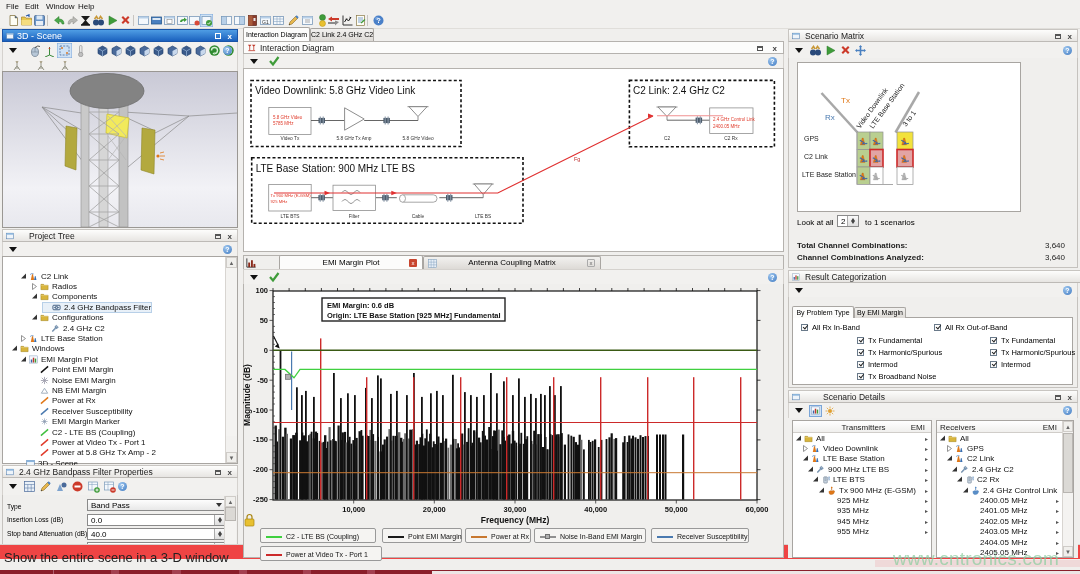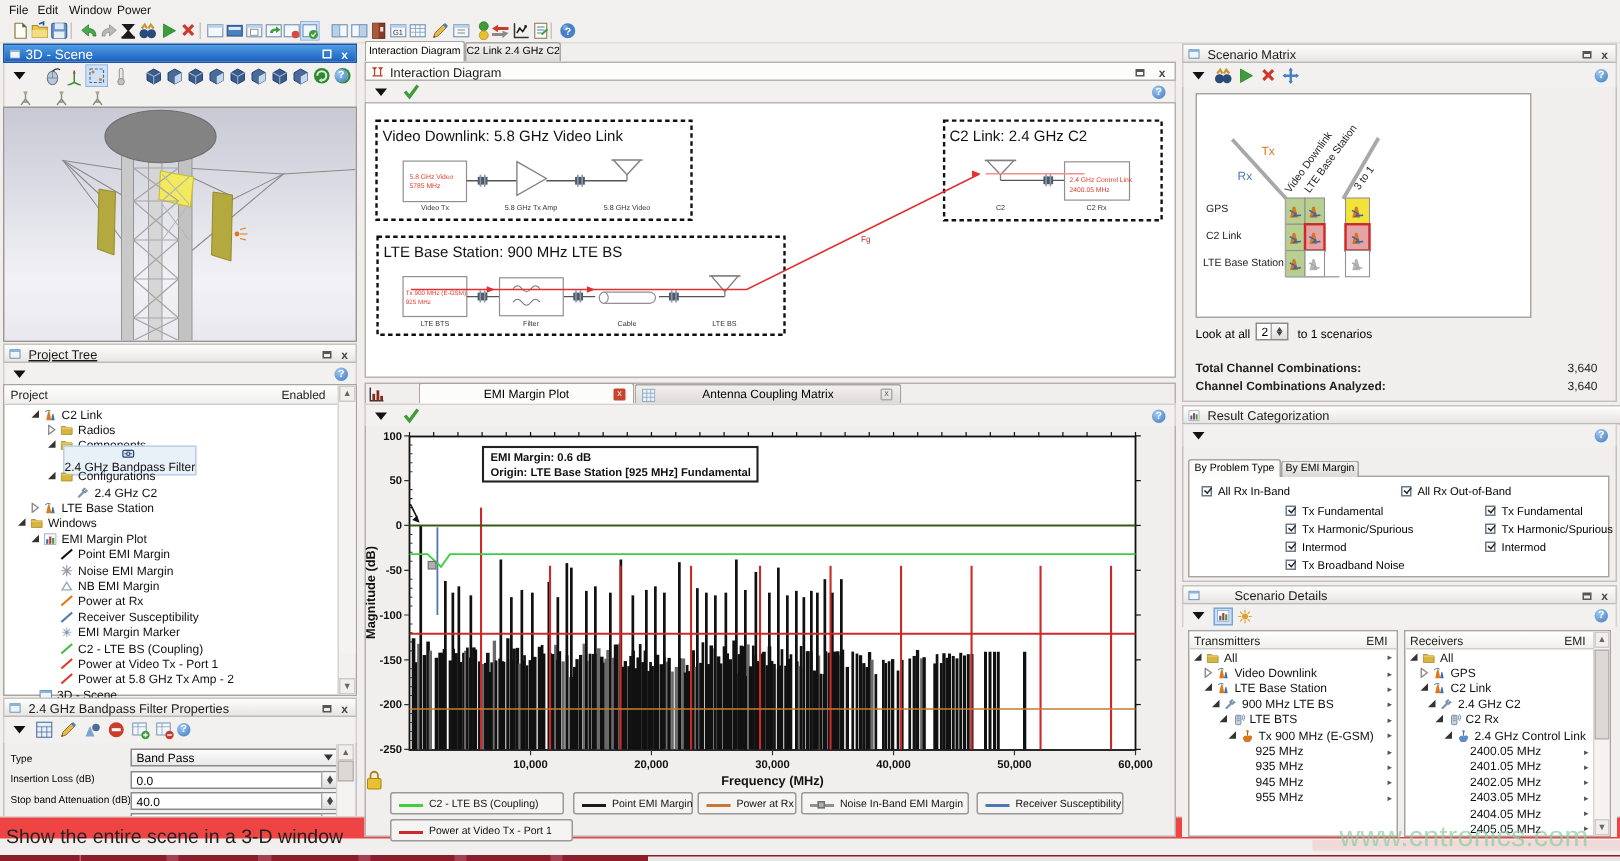"Power" span.abs { text: Power -> Help }
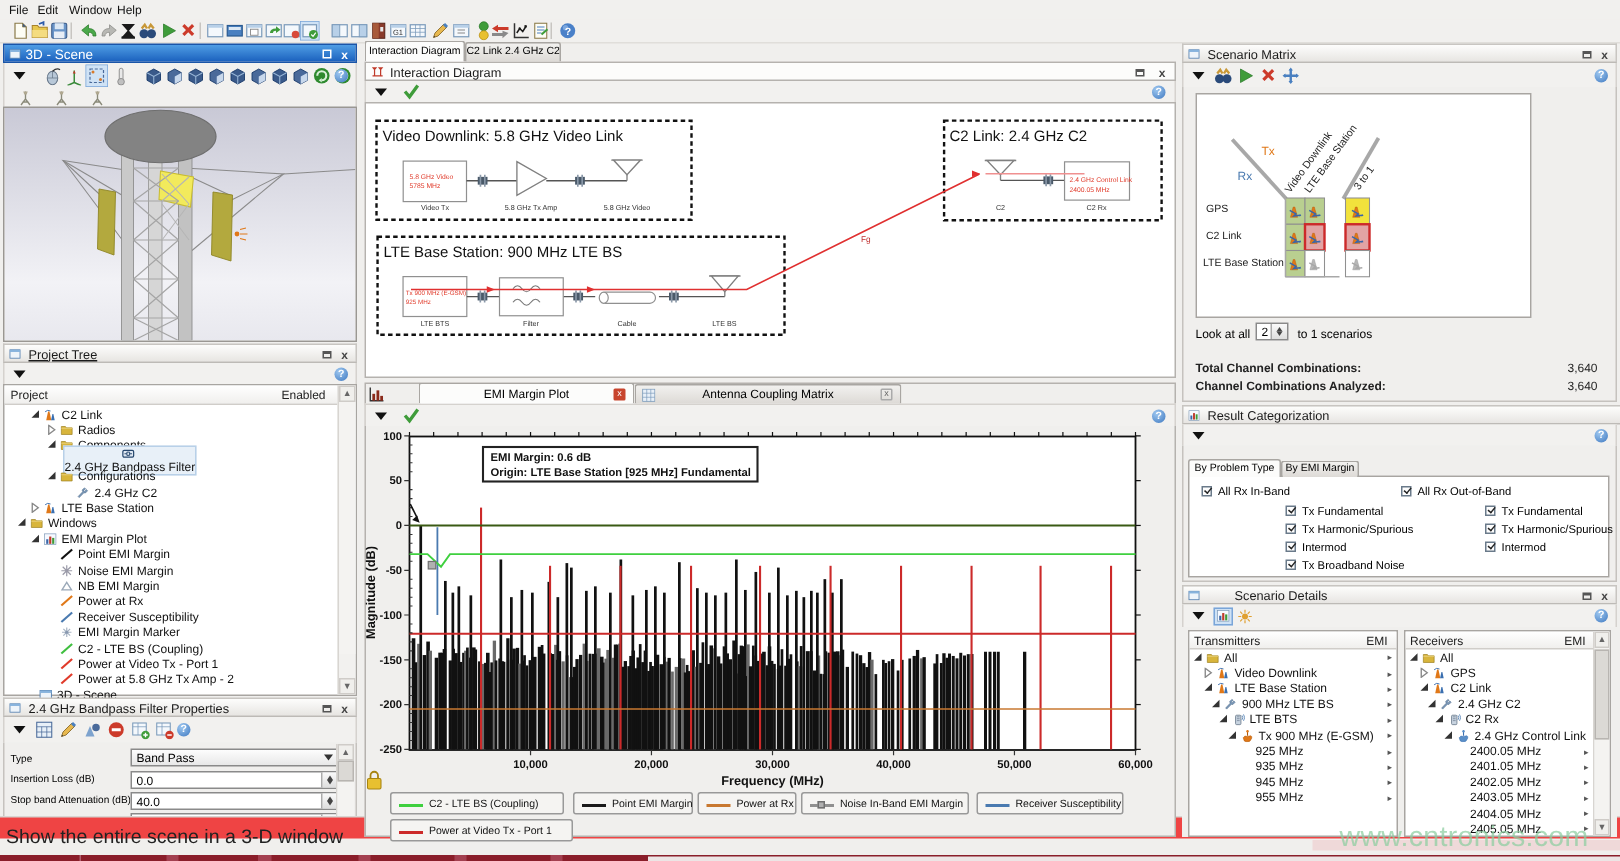"Project Tree" span.t { margin-left: 2px -> 12px; text-decoration: underline -> none }
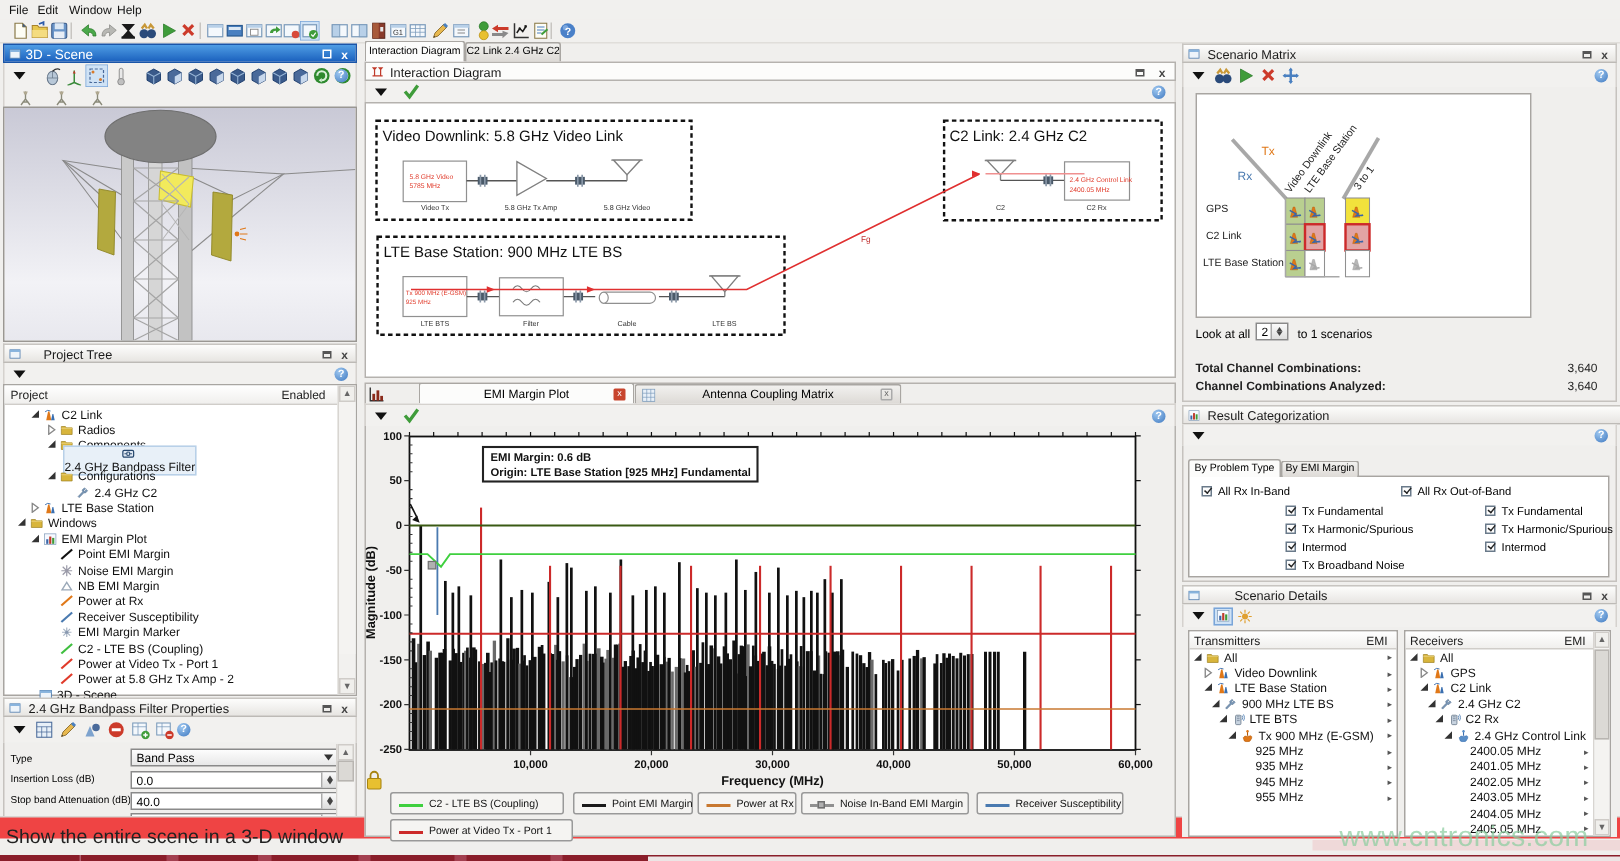"Project" div.hdrrow { html: <div>Project<span>Enabled</span></div> -> none }
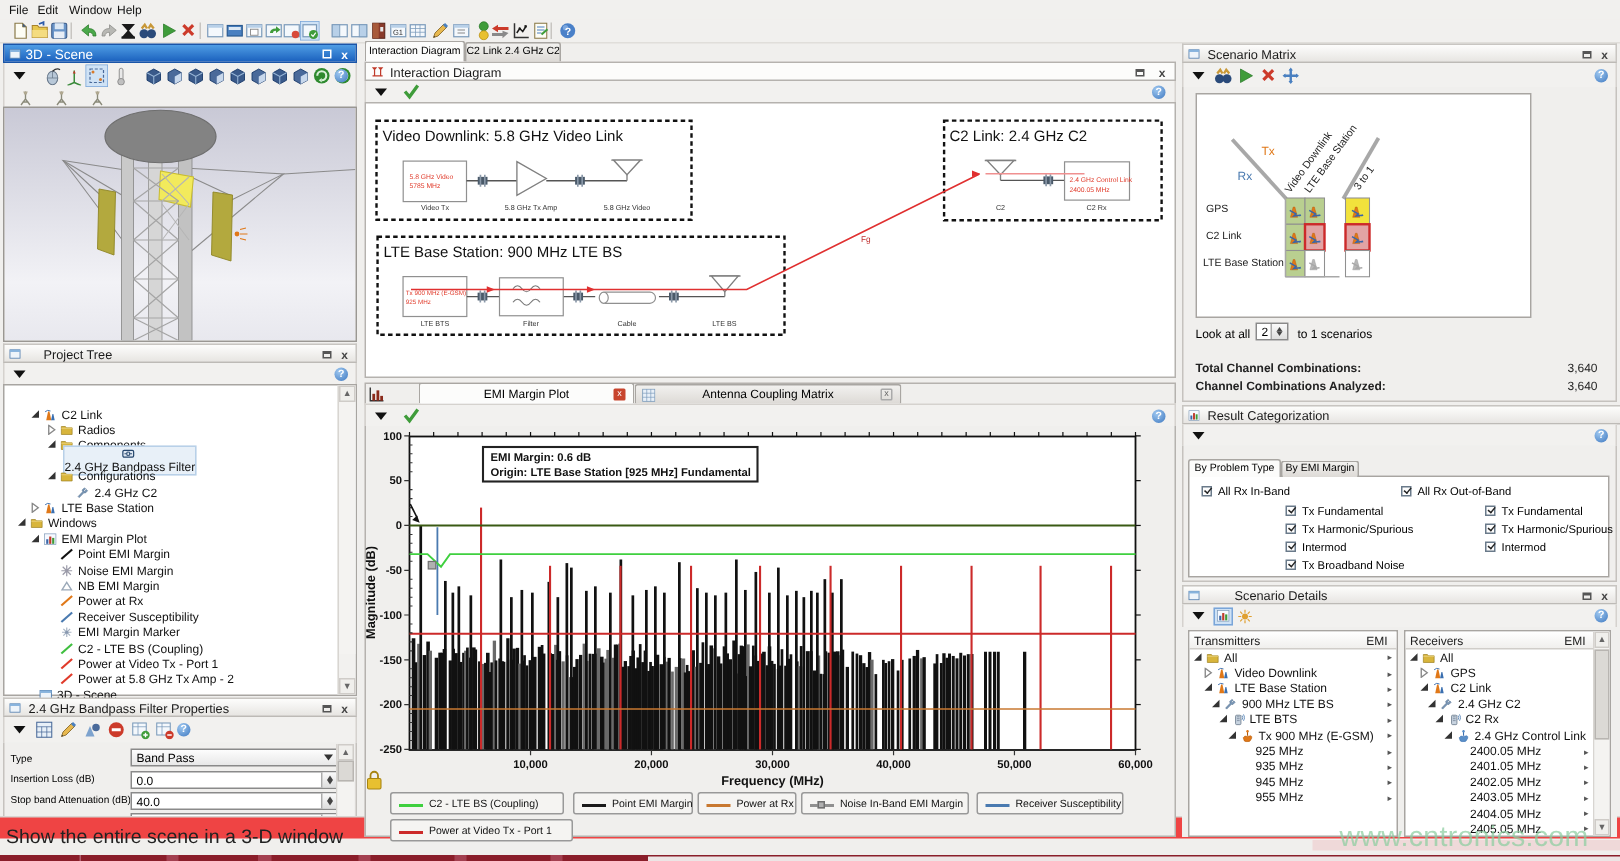"2.4 GHz Bandpass Filter" span { flex-direction: column -> none }
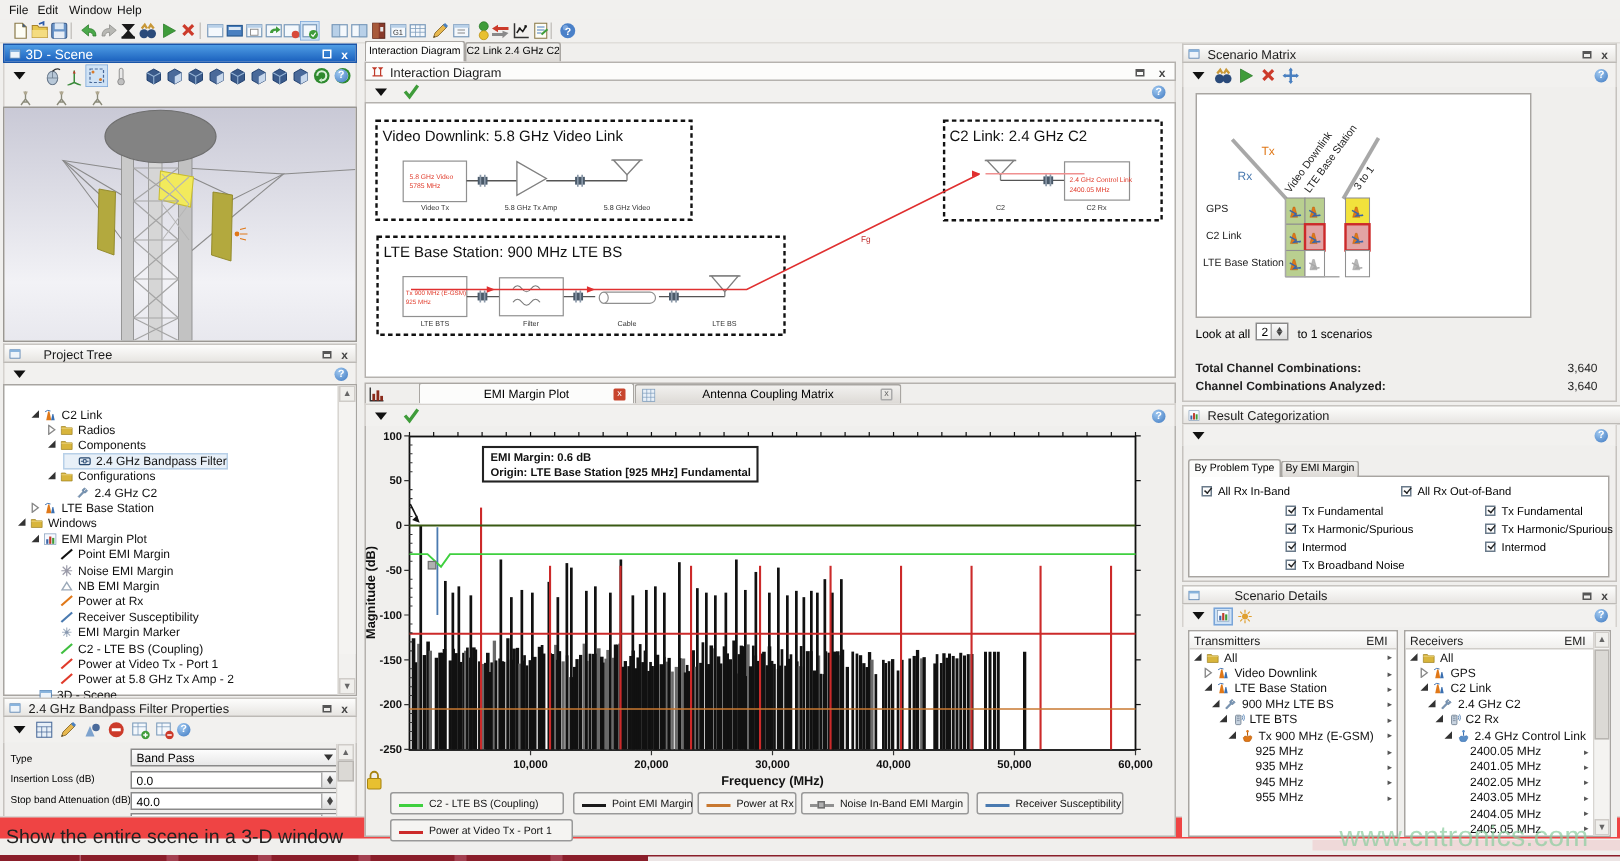"Transmitters" div.hdrrow { text-align: none -> center }
